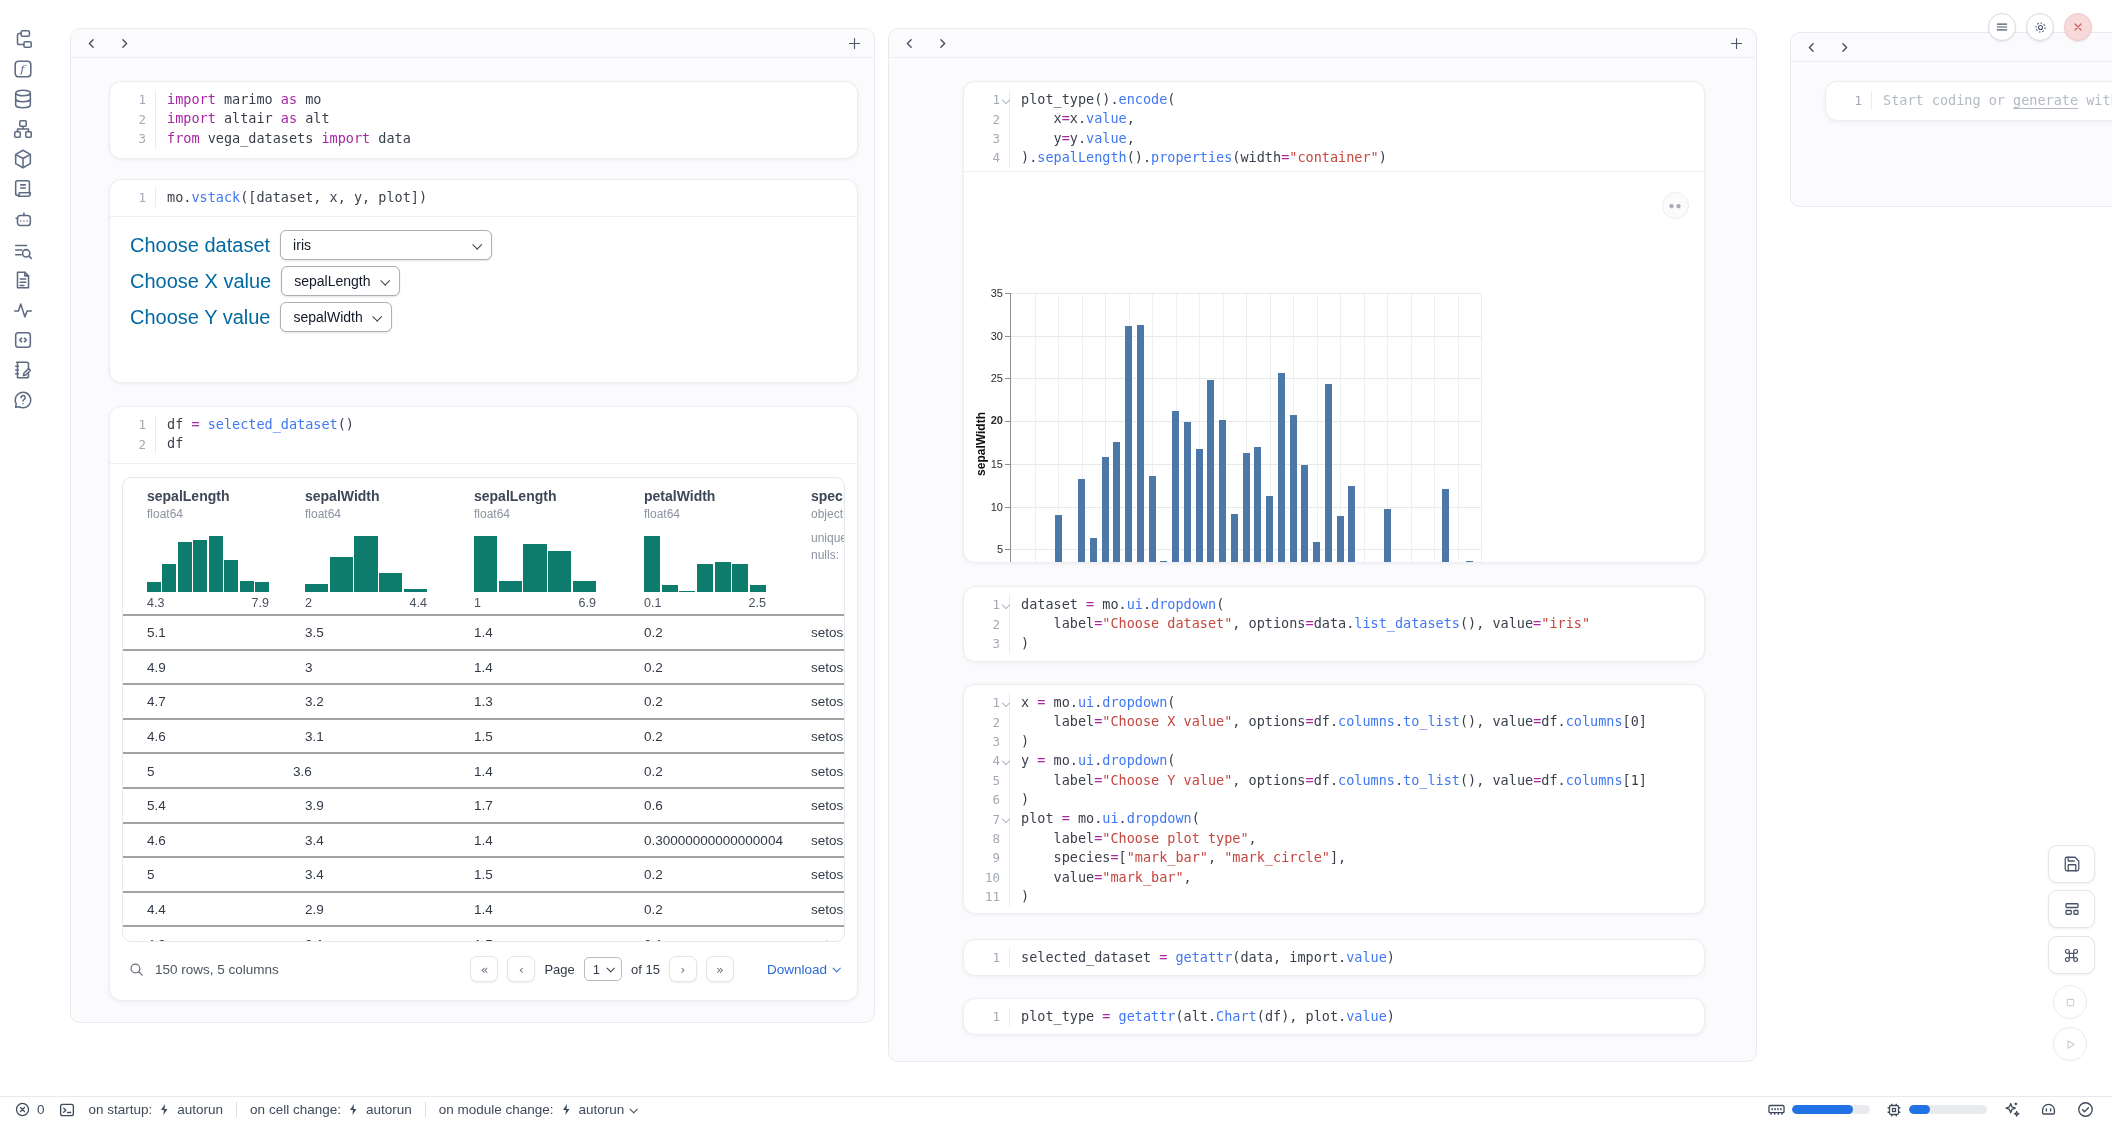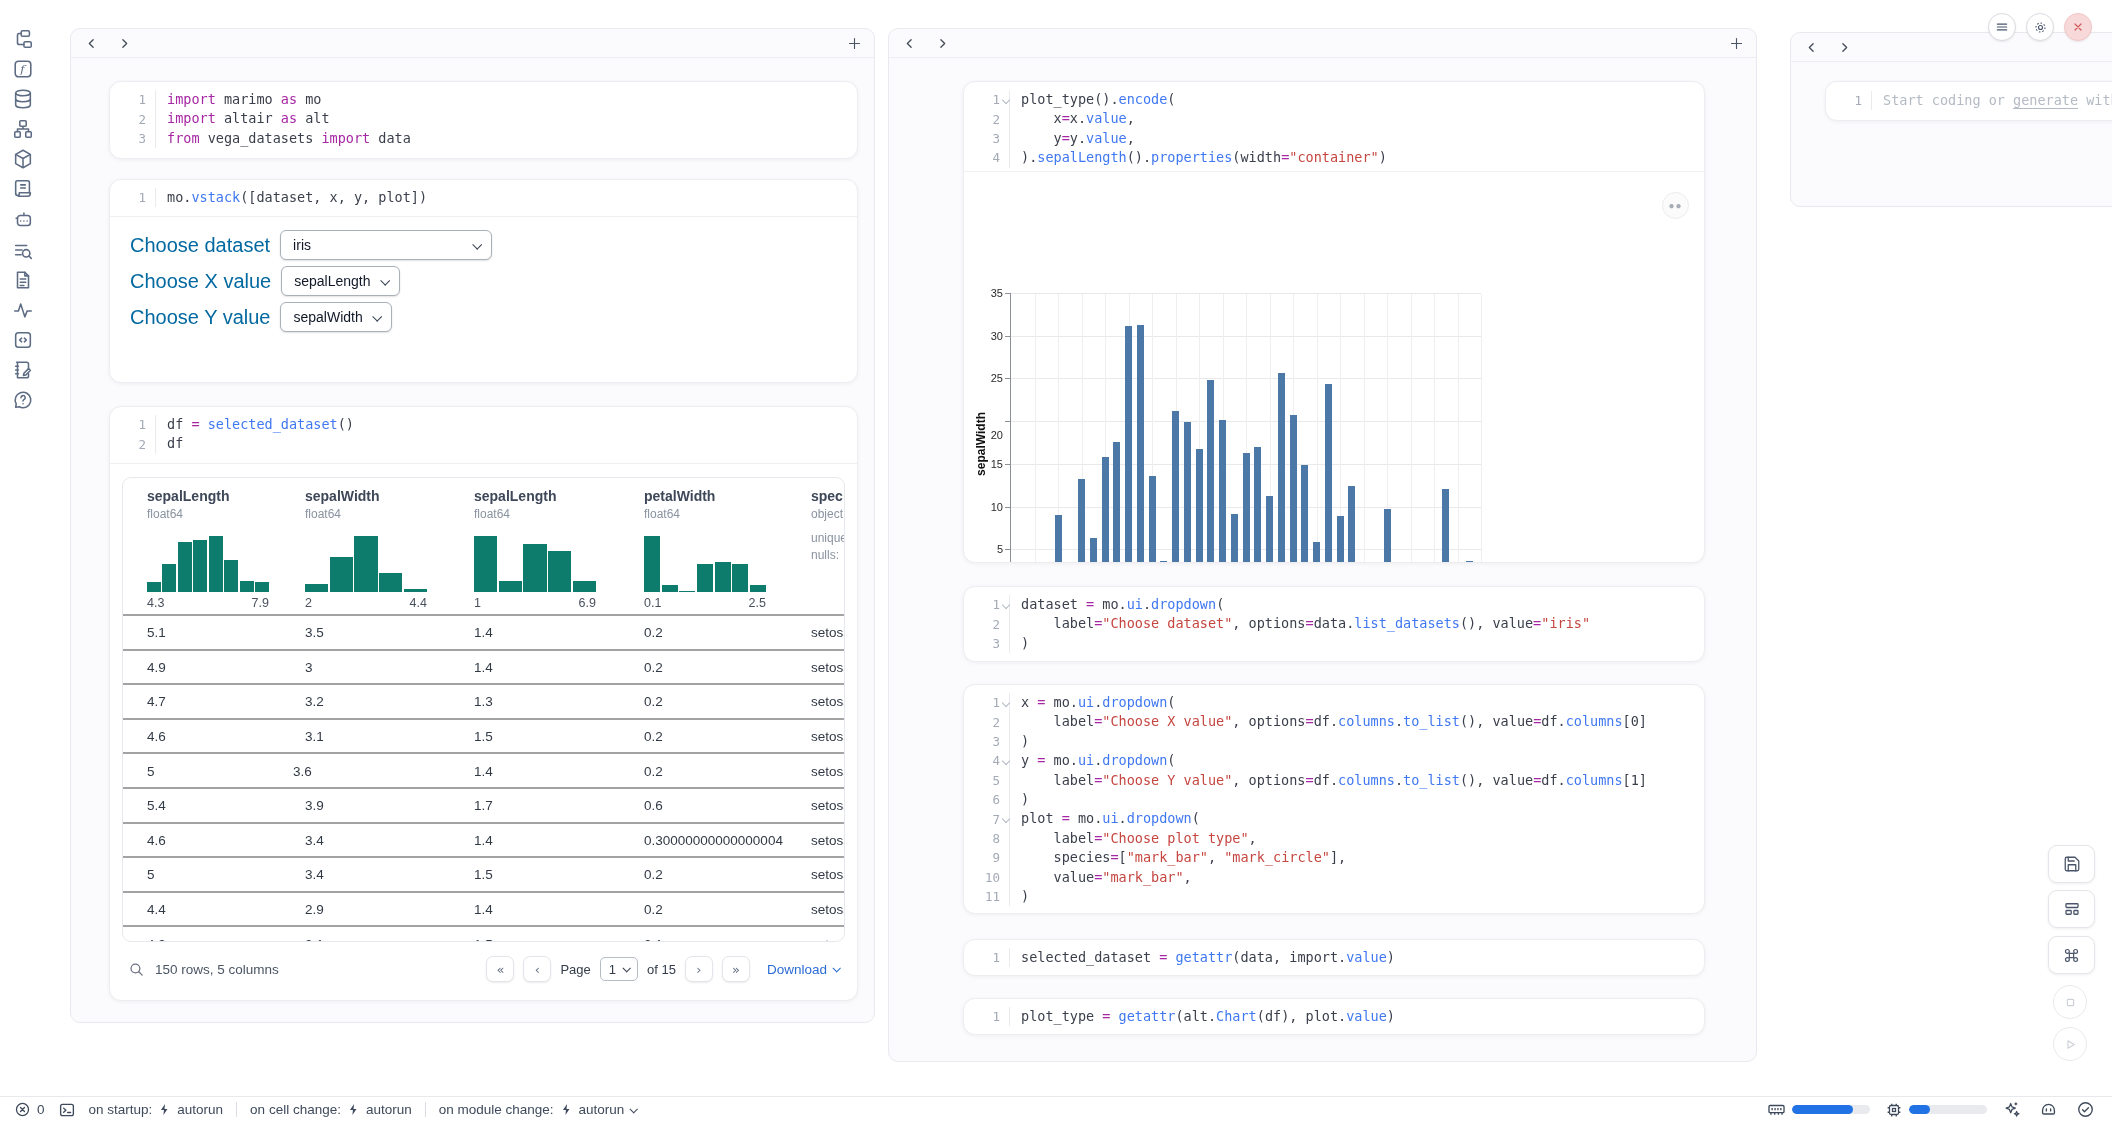"20" div.yl { font-weight: none -> bold; top: 142px -> 127px }
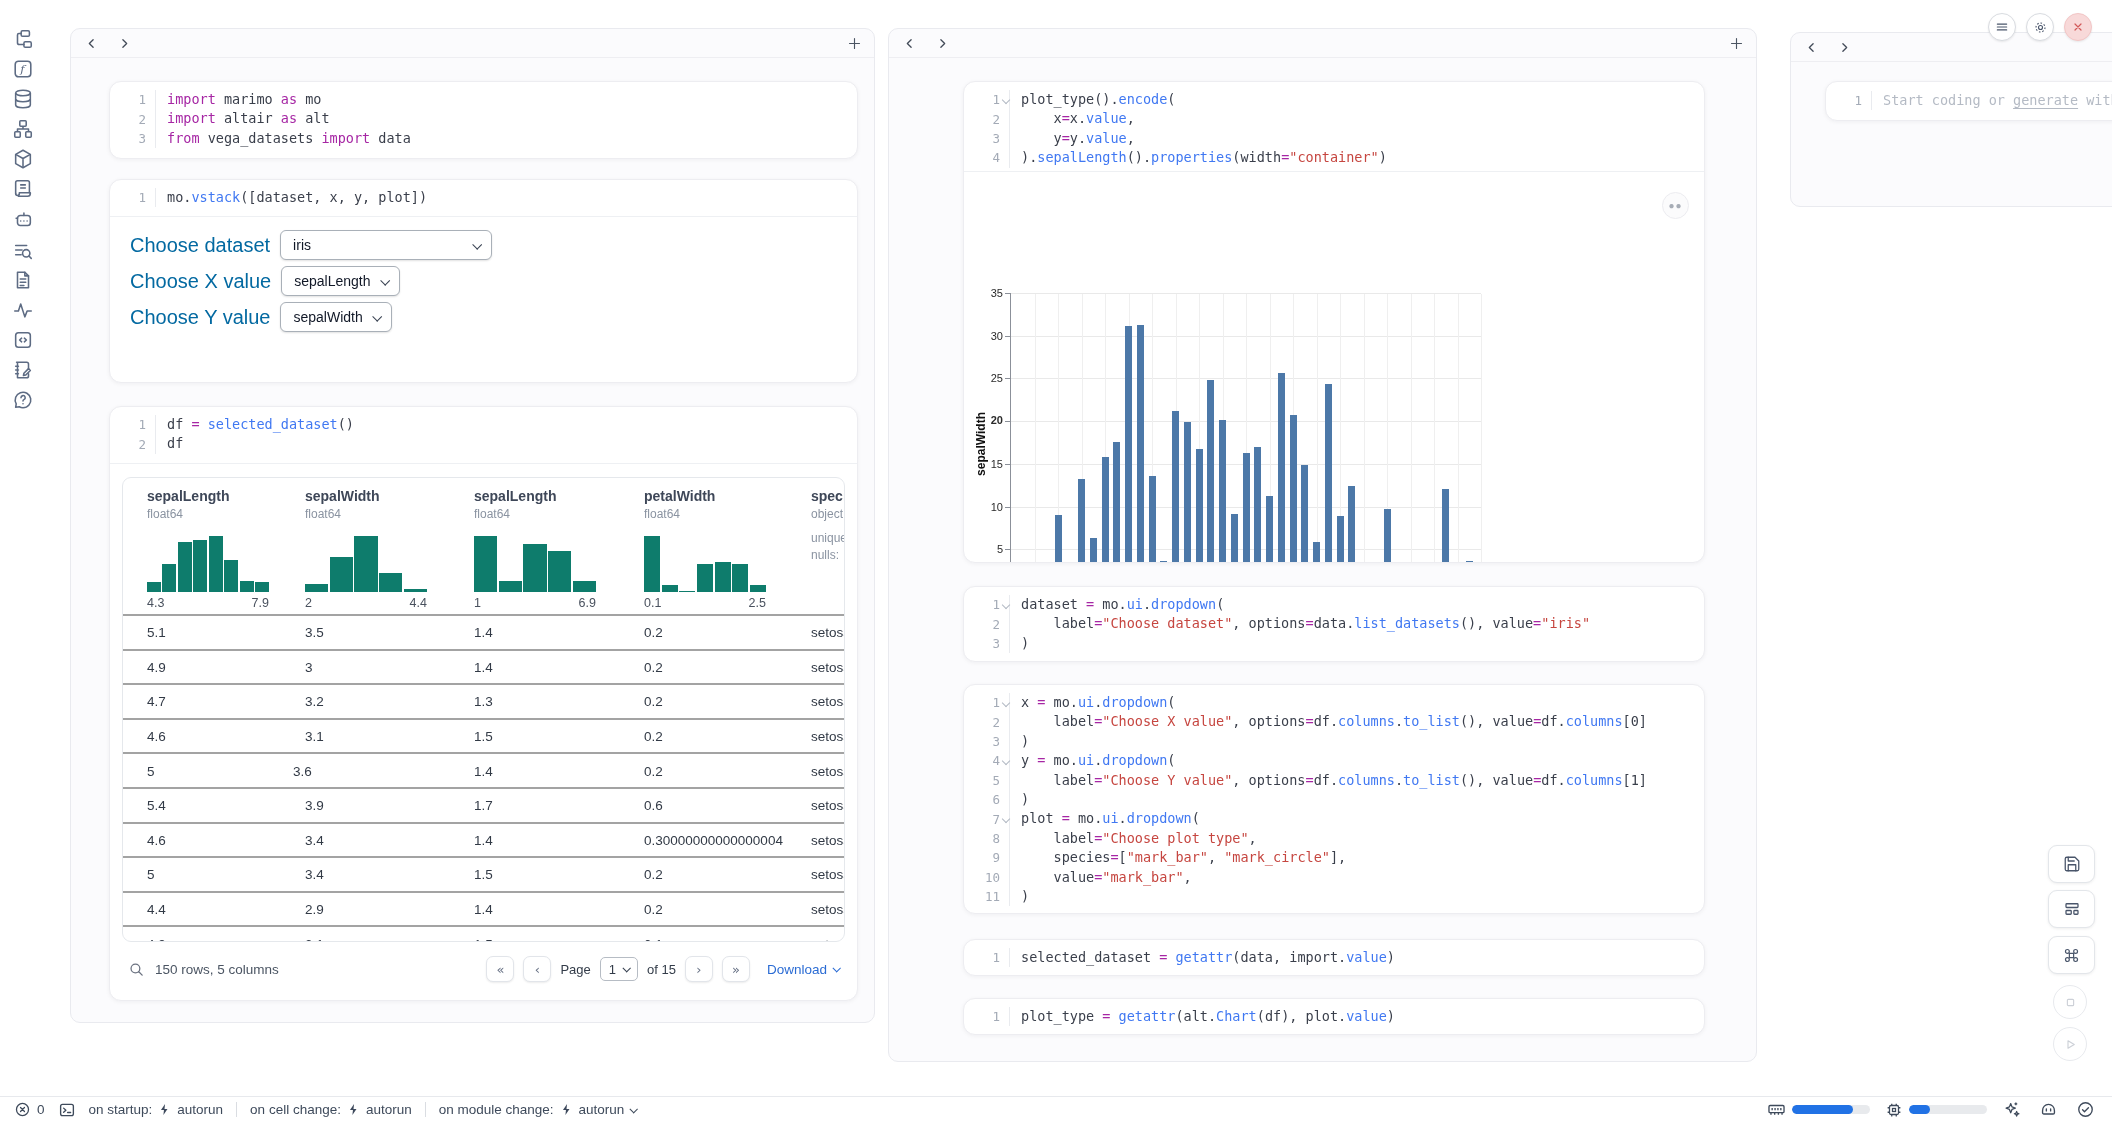"Download" span.dl-link { margin-left: 8px -> 24px }
